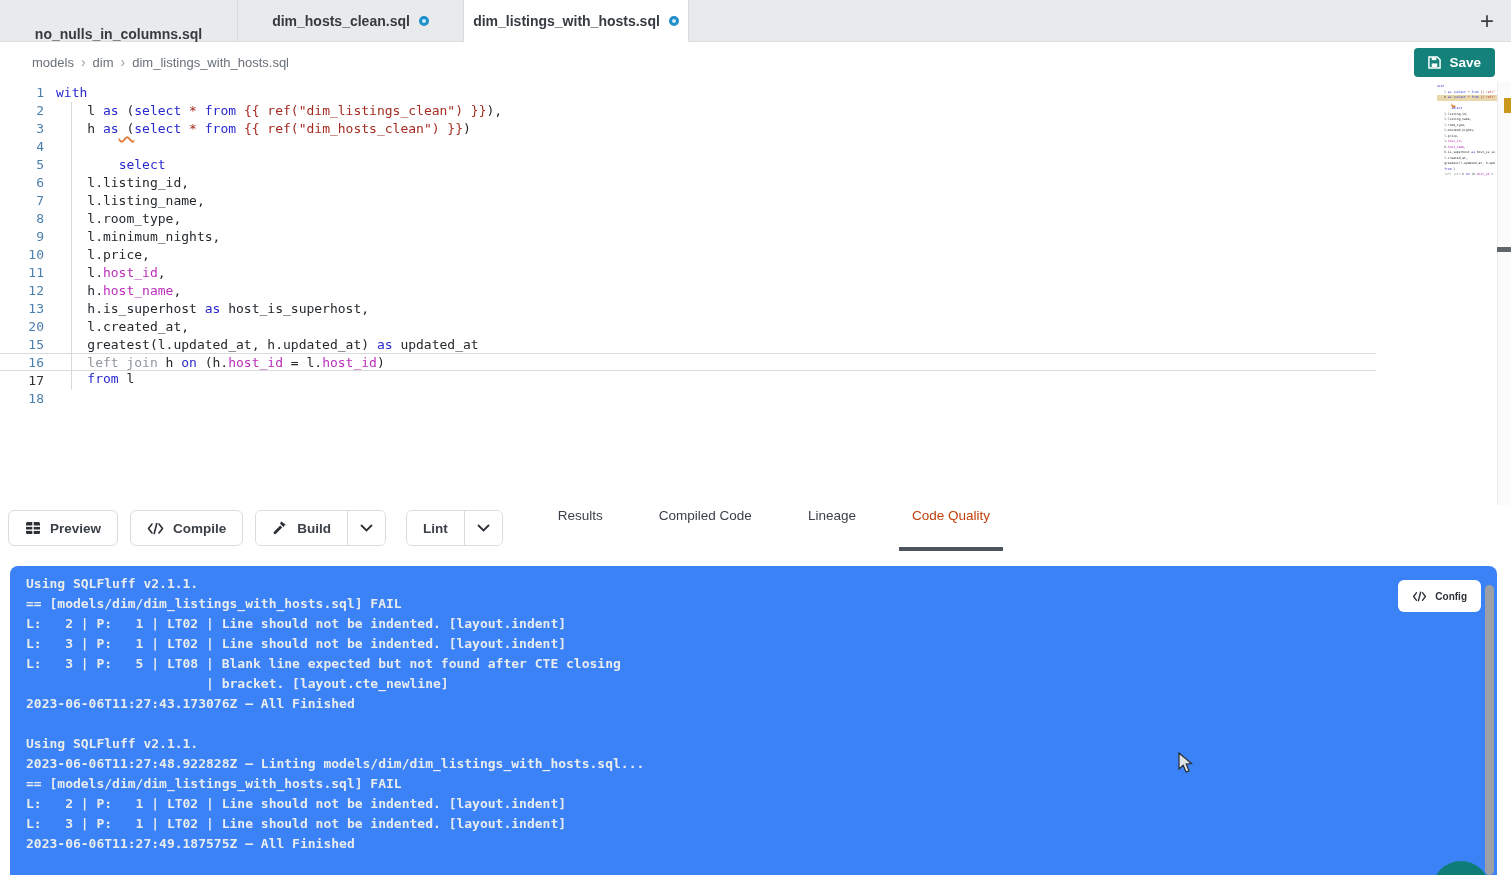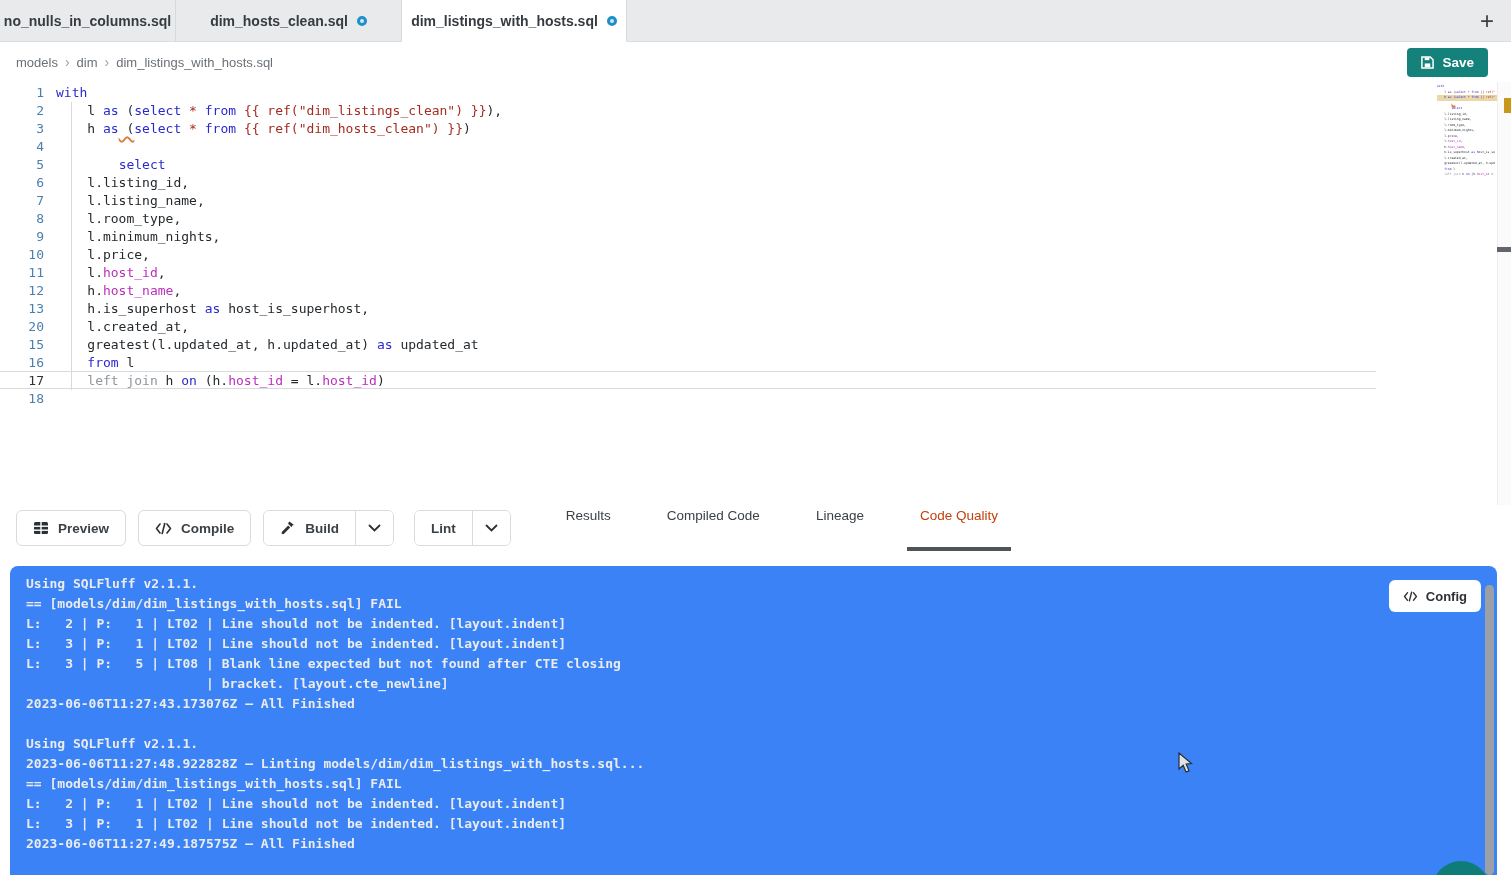"no_nulls_in_columns.sql" .ftab.t0 { align-items: none -> flex-end; width: 176px -> 238px }
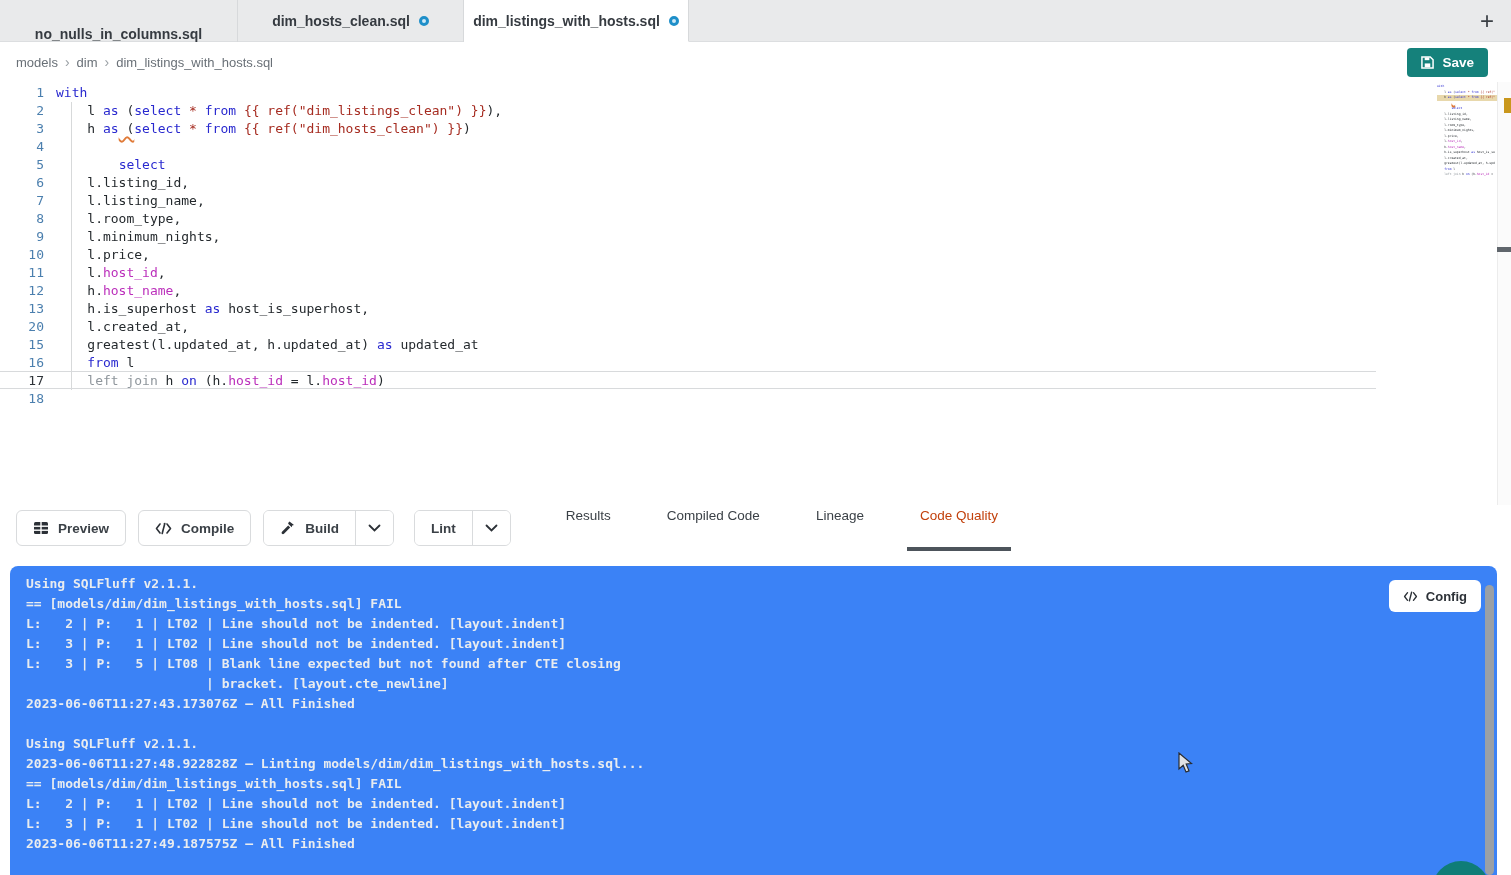"models" .crumbbar { padding-left: 16px -> 32px }
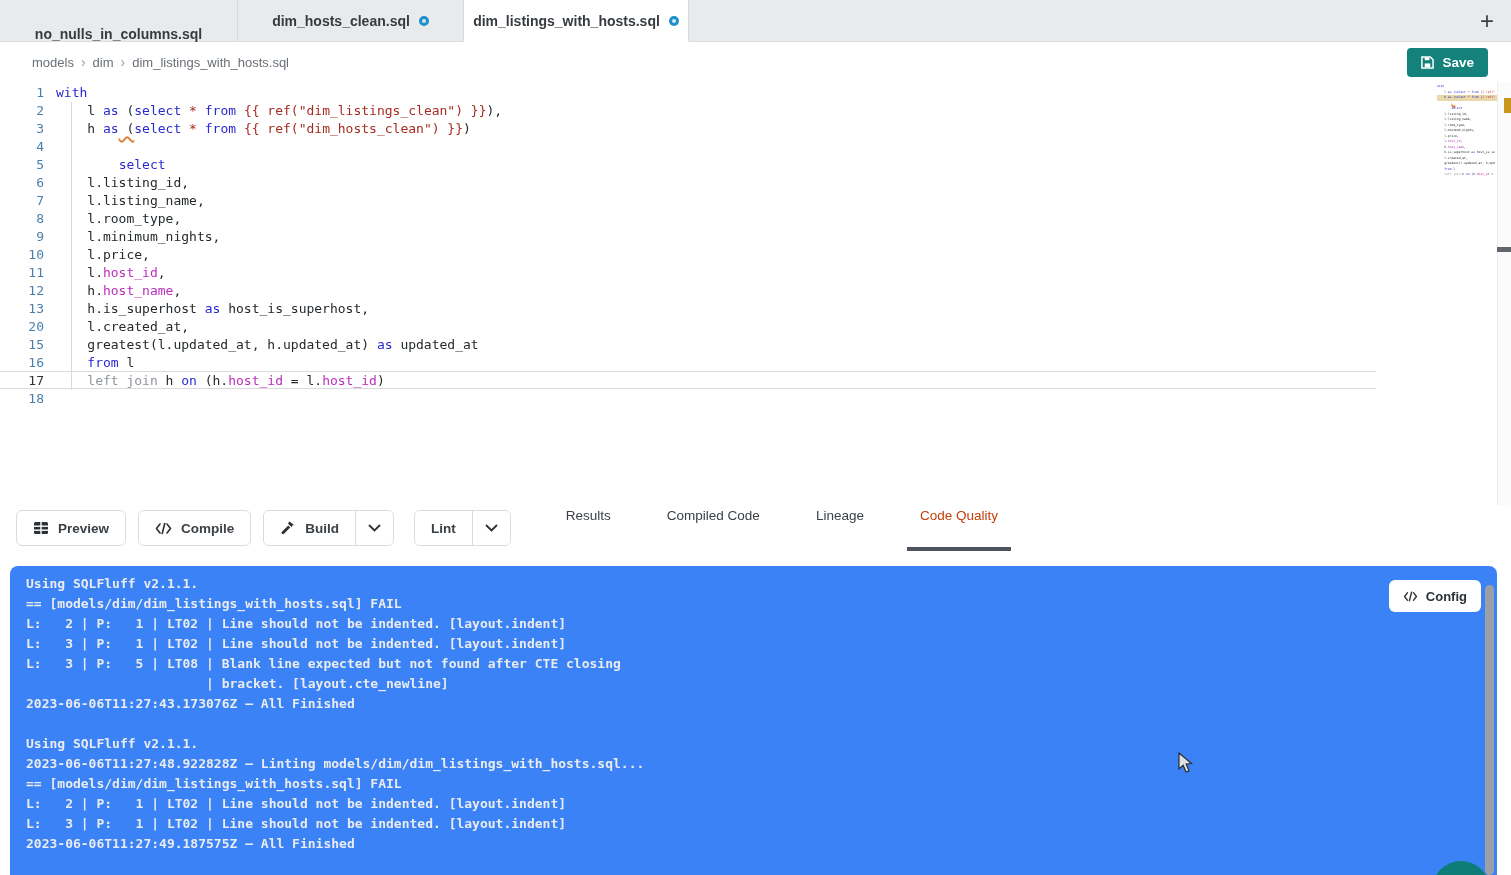"Save" .save-btn { right: 23px -> 16px }
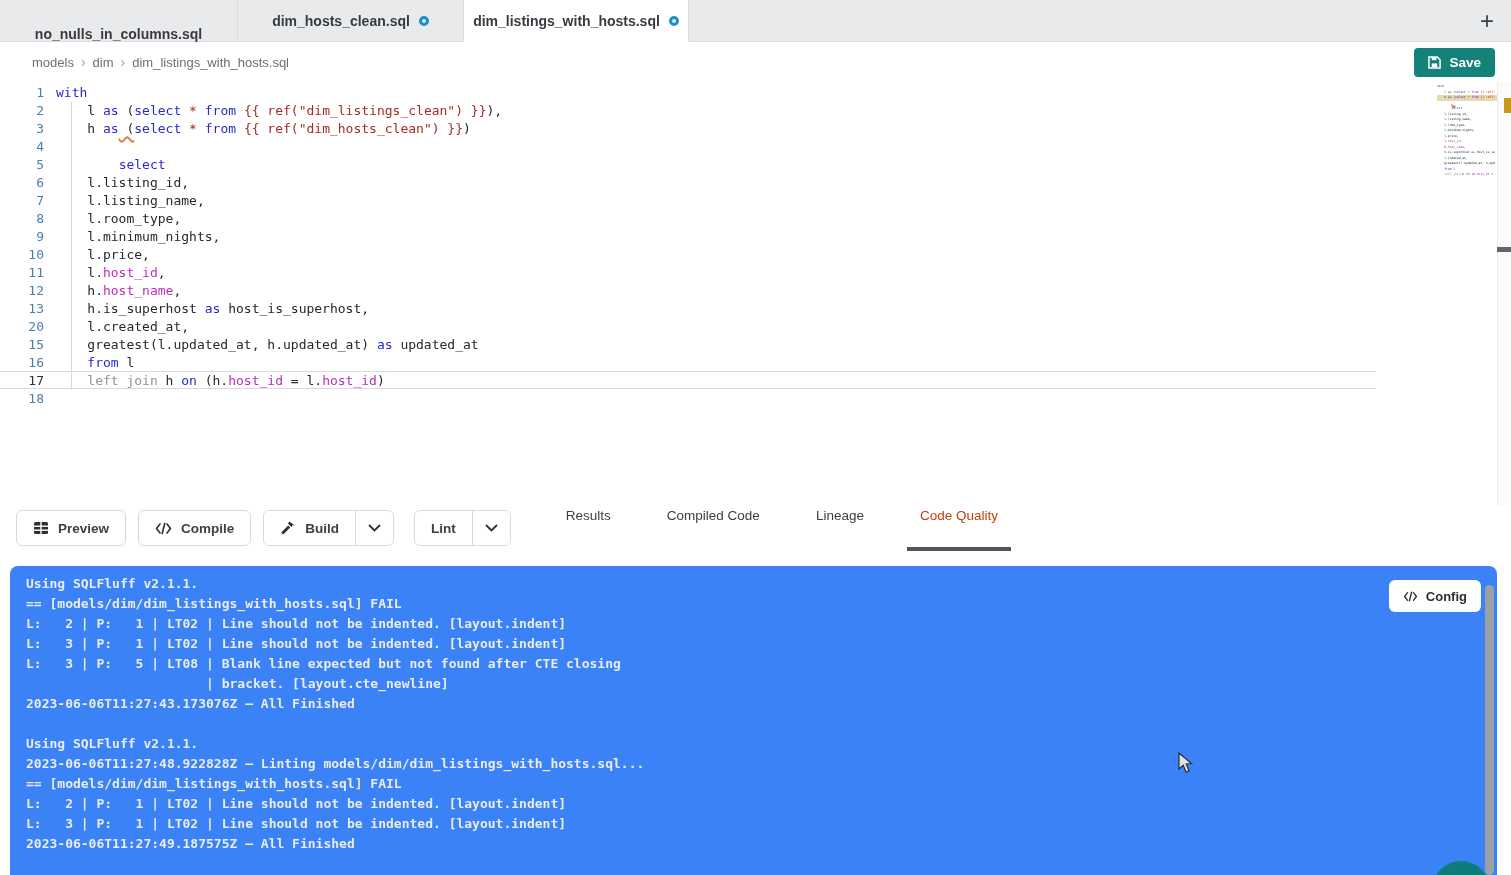"from l" div.code-row { order: before "left join h on (h.host_id" -> after "left join h on (h.host_id" }
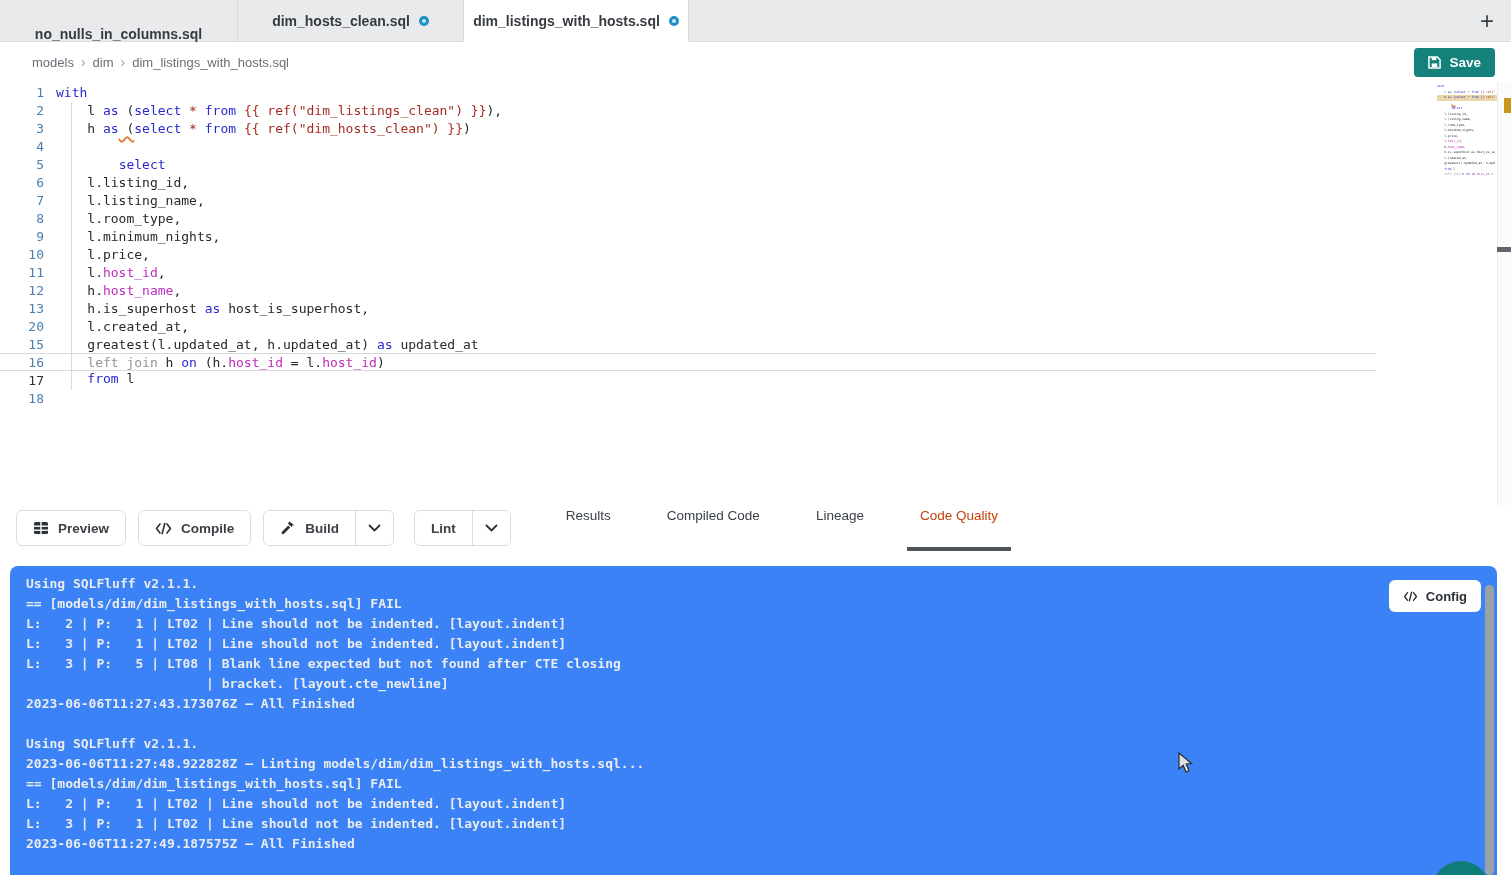"Preview" .toolrow { padding-left: 16px -> 8px }
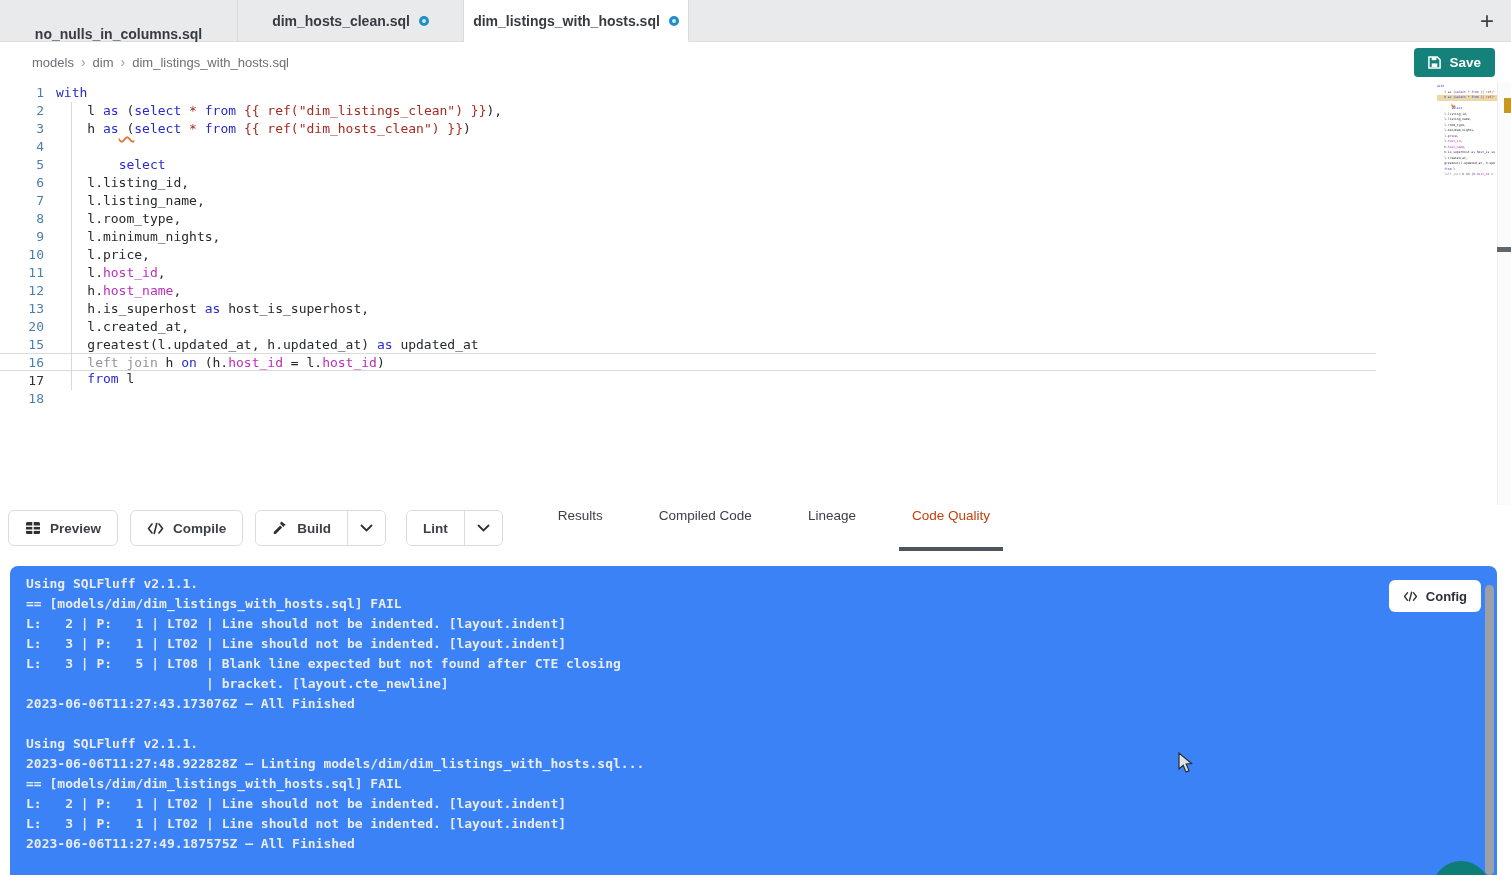"Config" .config-btn { font-size: 13px -> 10px }
